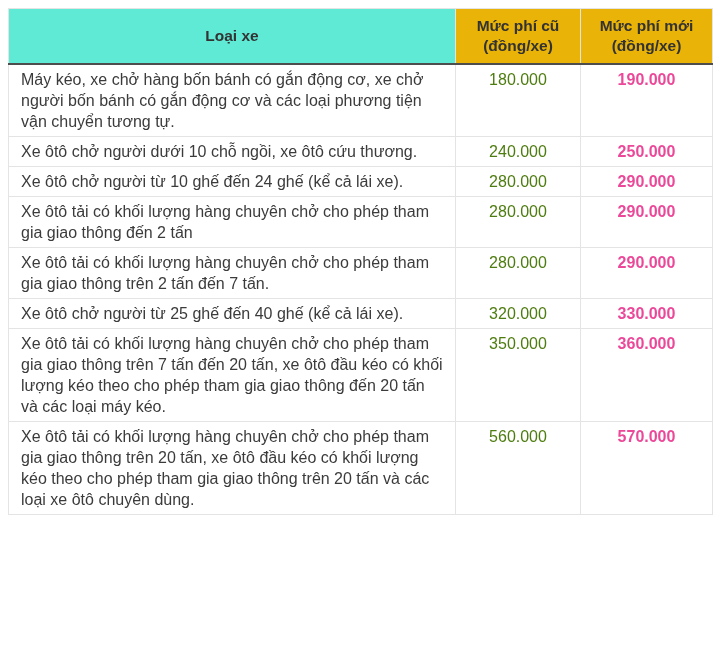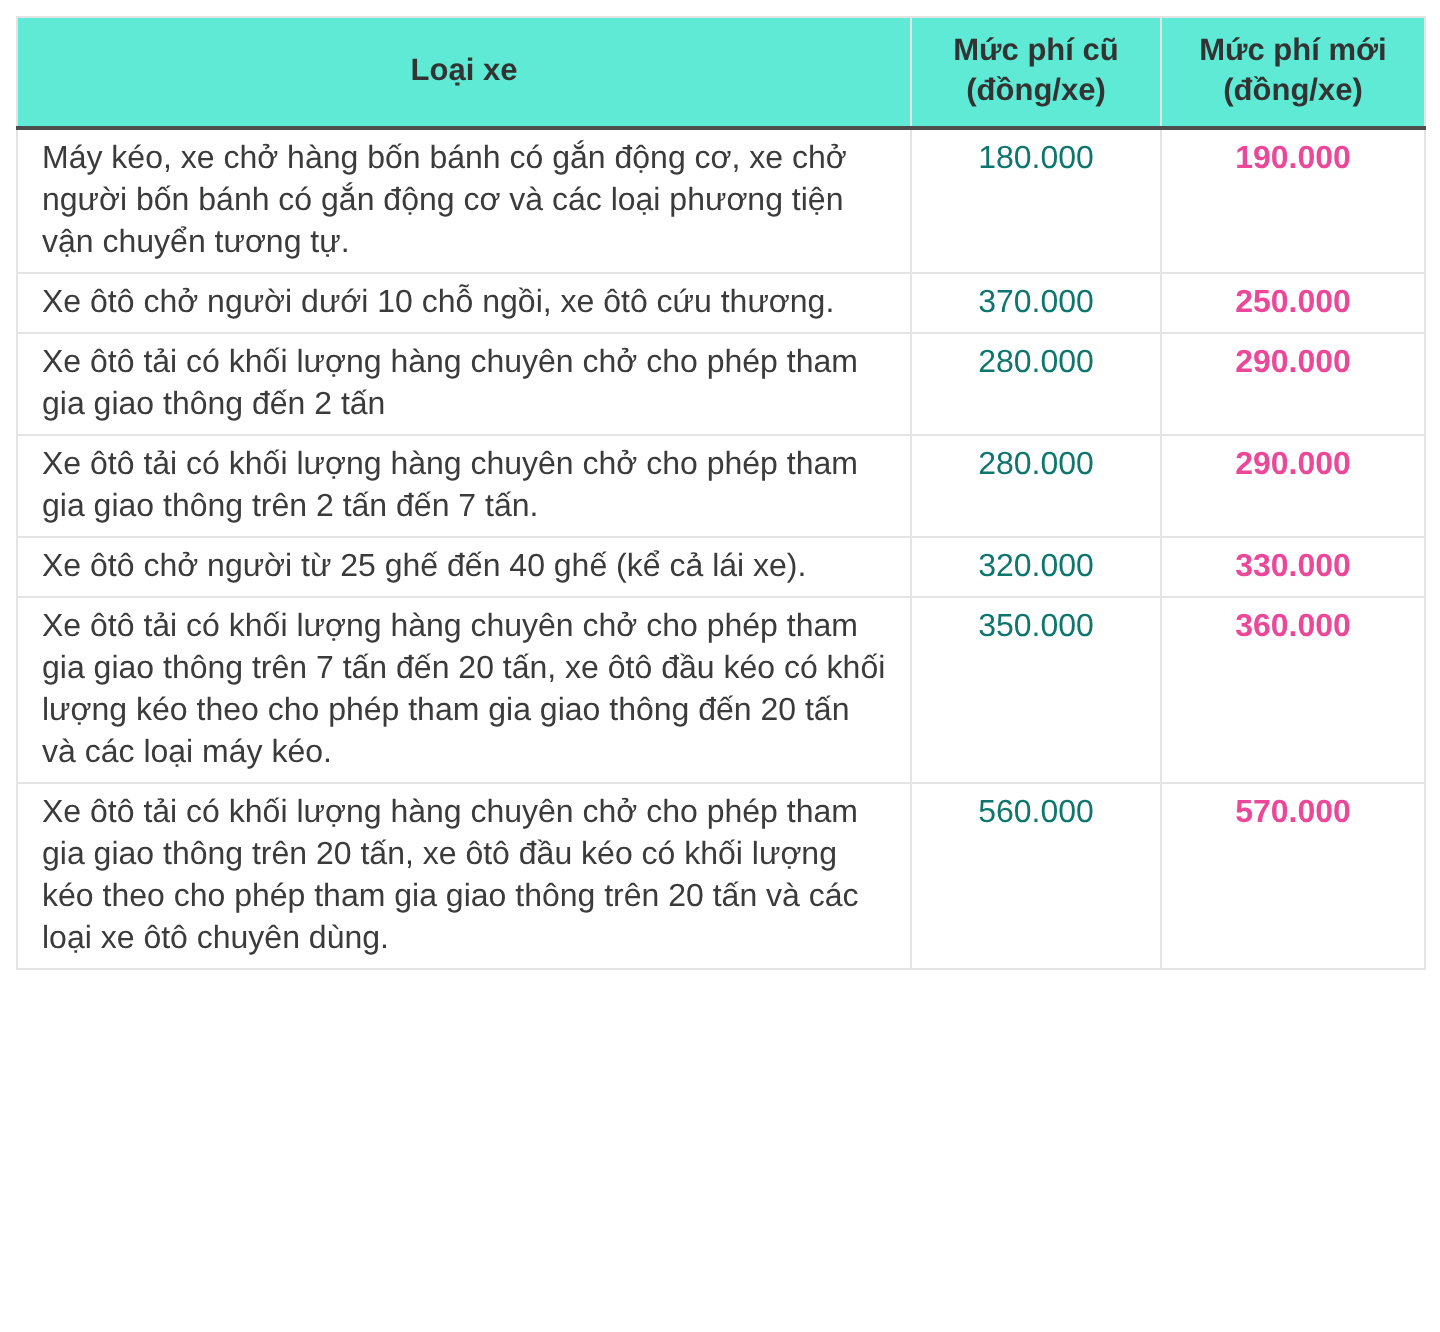"Mức phí cũ" .fee-table thead th.h-fee { background: #5eead4 -> #eab308 }
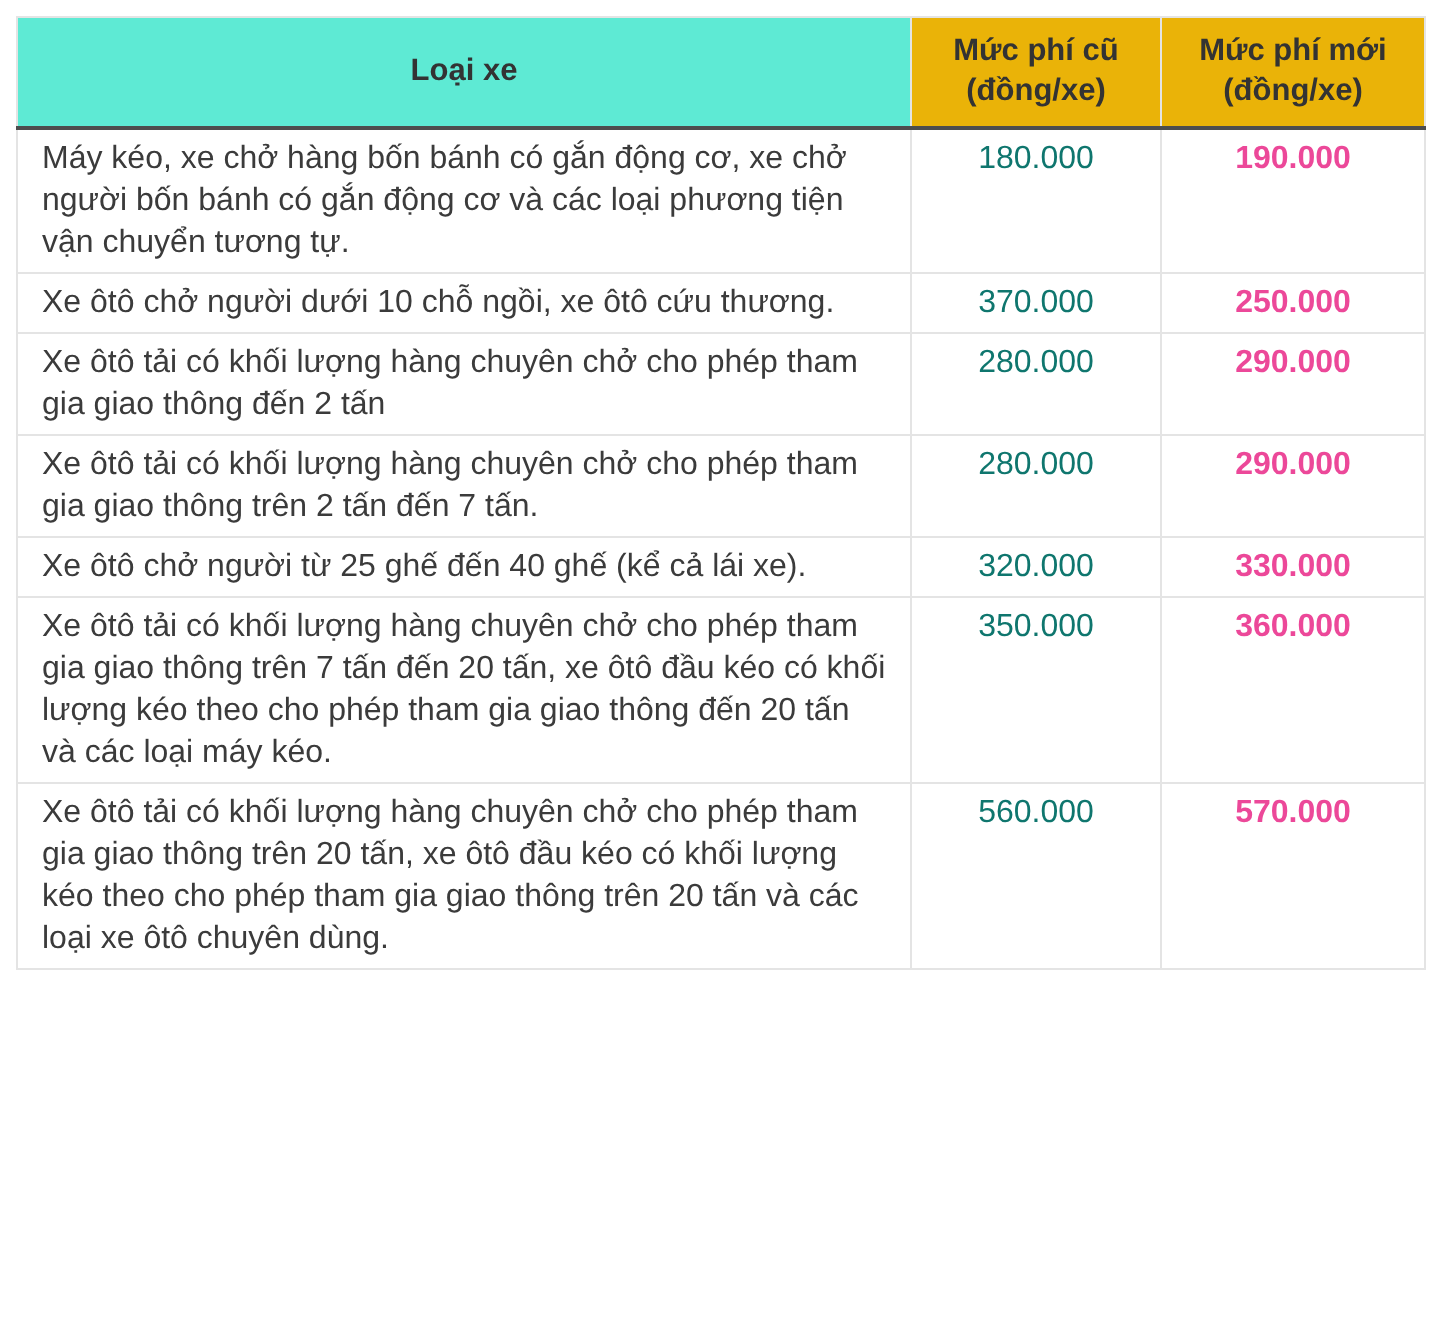"180.000" td.c-old { color: #0f766e -> #4d7c0f }
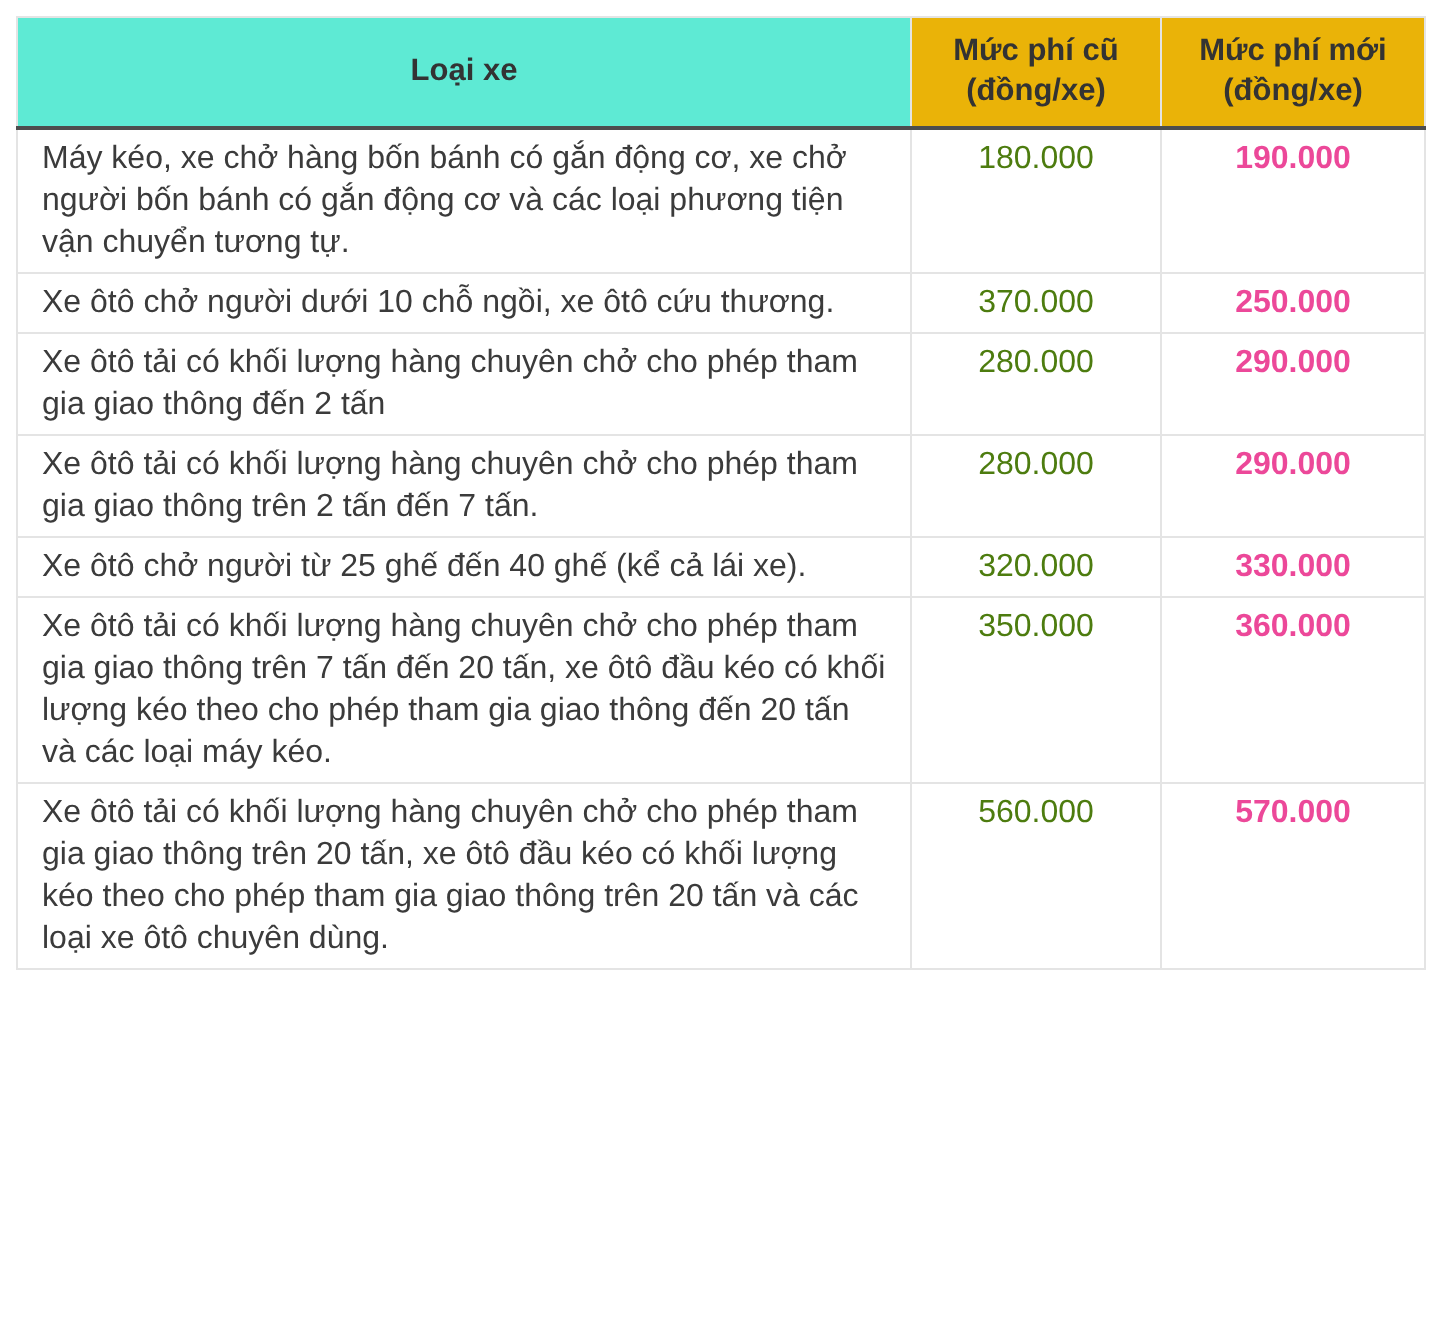"370.000" td.c-old { text: 370.000 -> 240.000 }
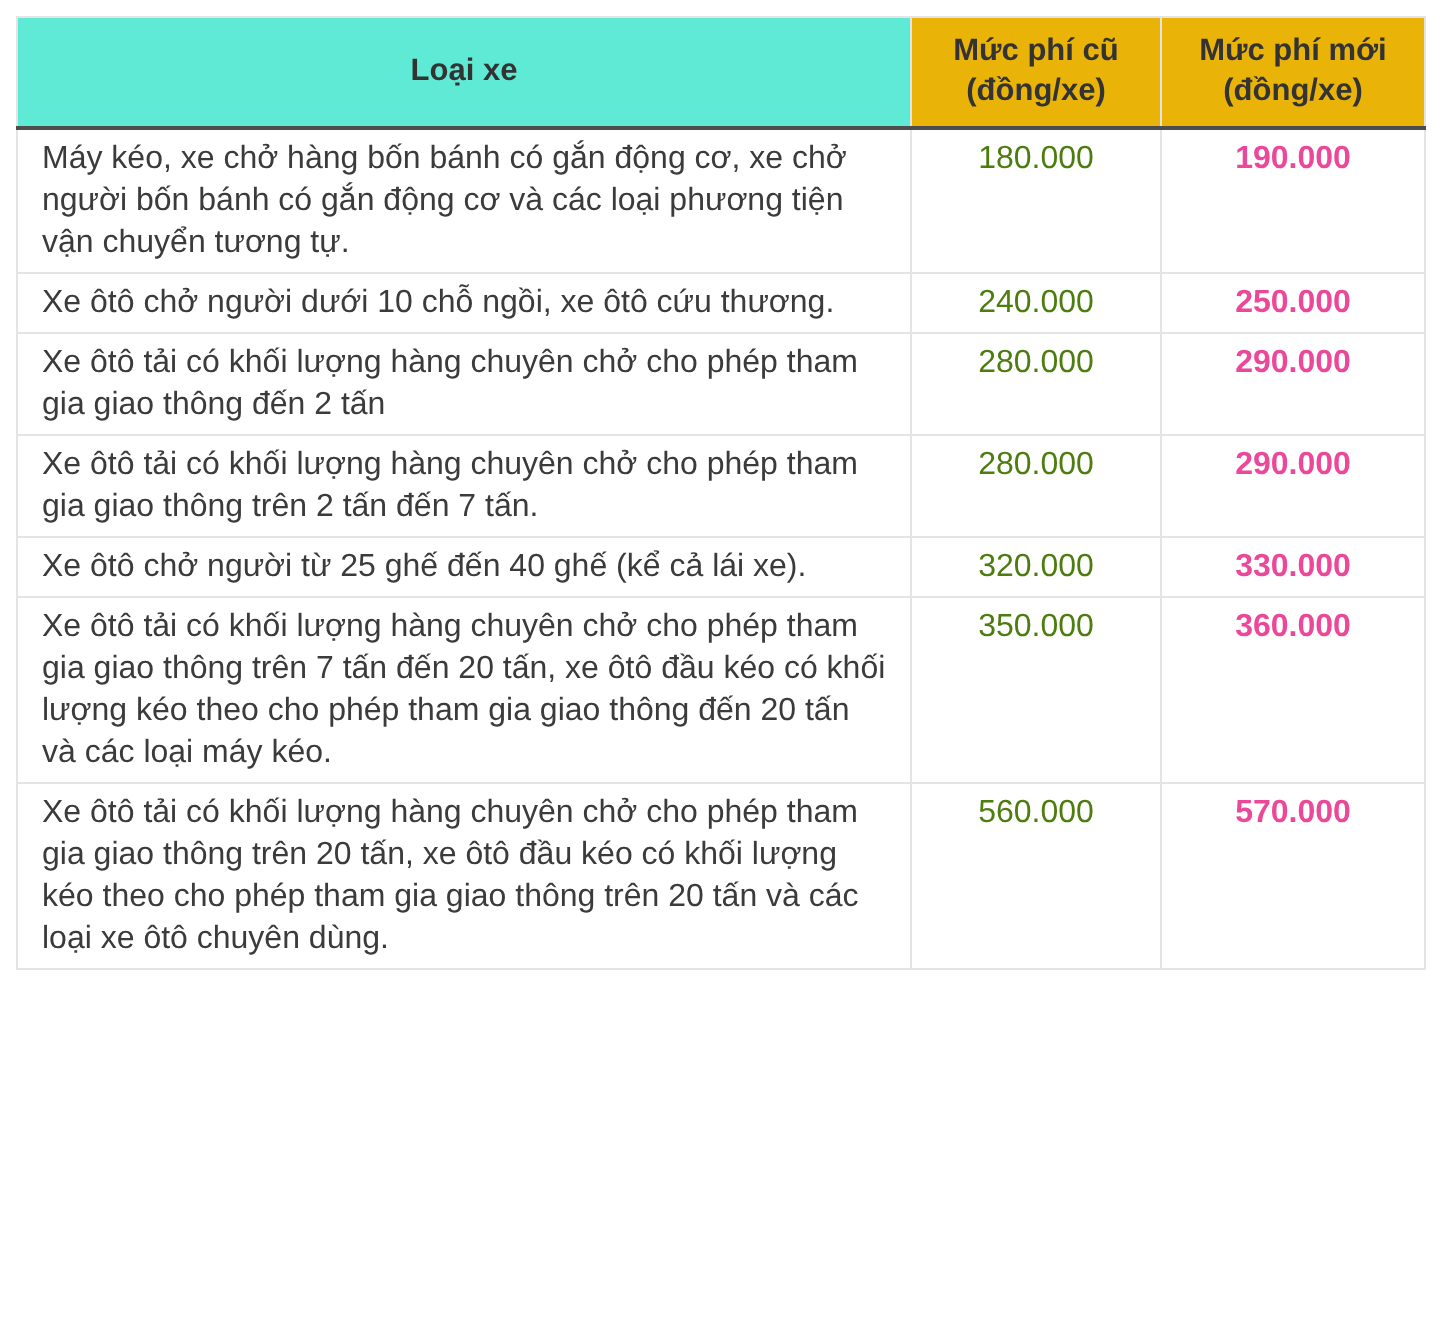"Xe ôtô chở người từ 10" tr { html: none -> <tr> <td>Xe ôtô chở người từ 10 ghế đến 24 ghế (kể cả lái xe).</td> <td>280.000</td> <td>290.000</td> </tr> }
